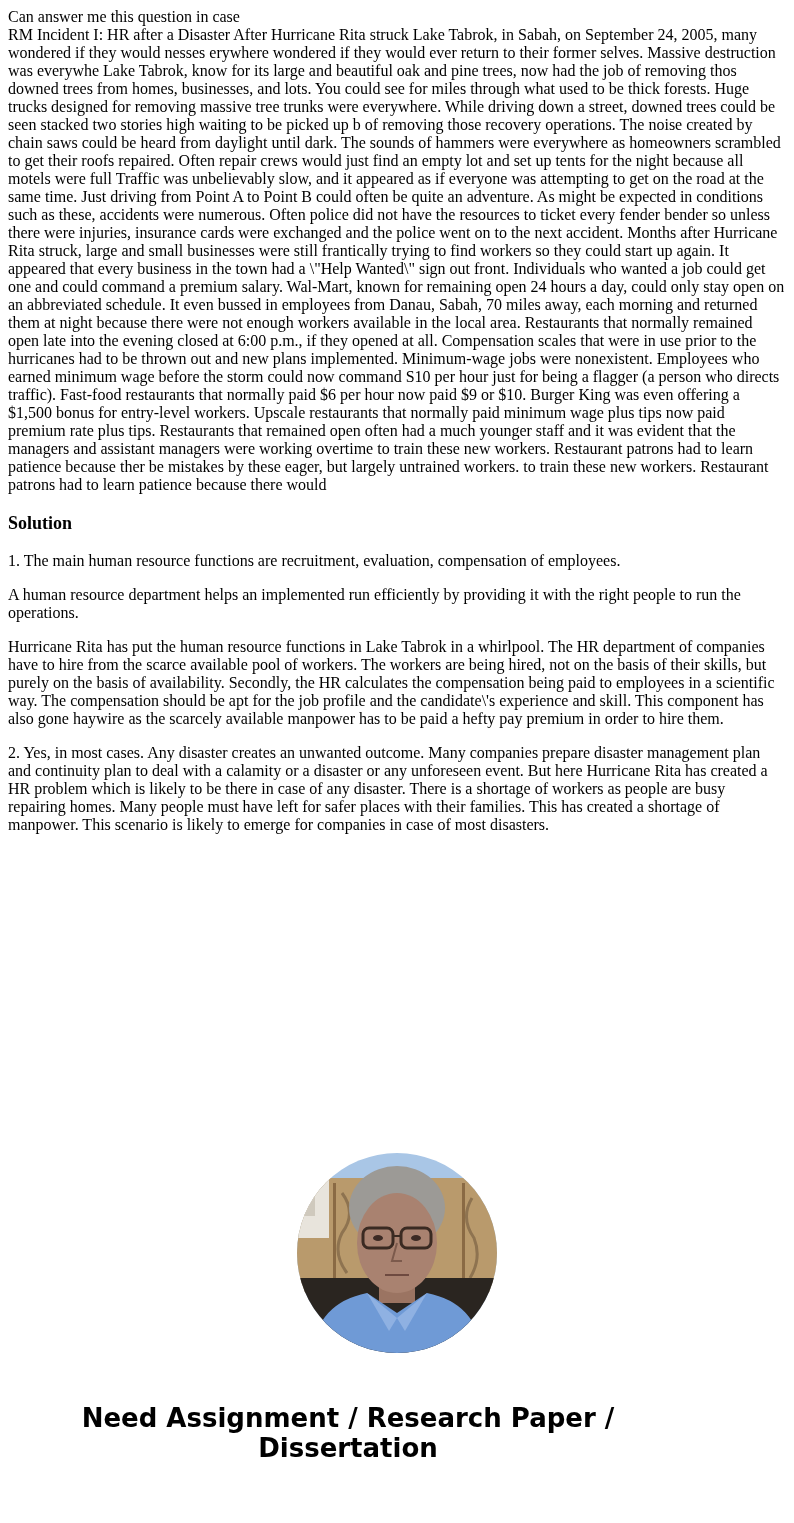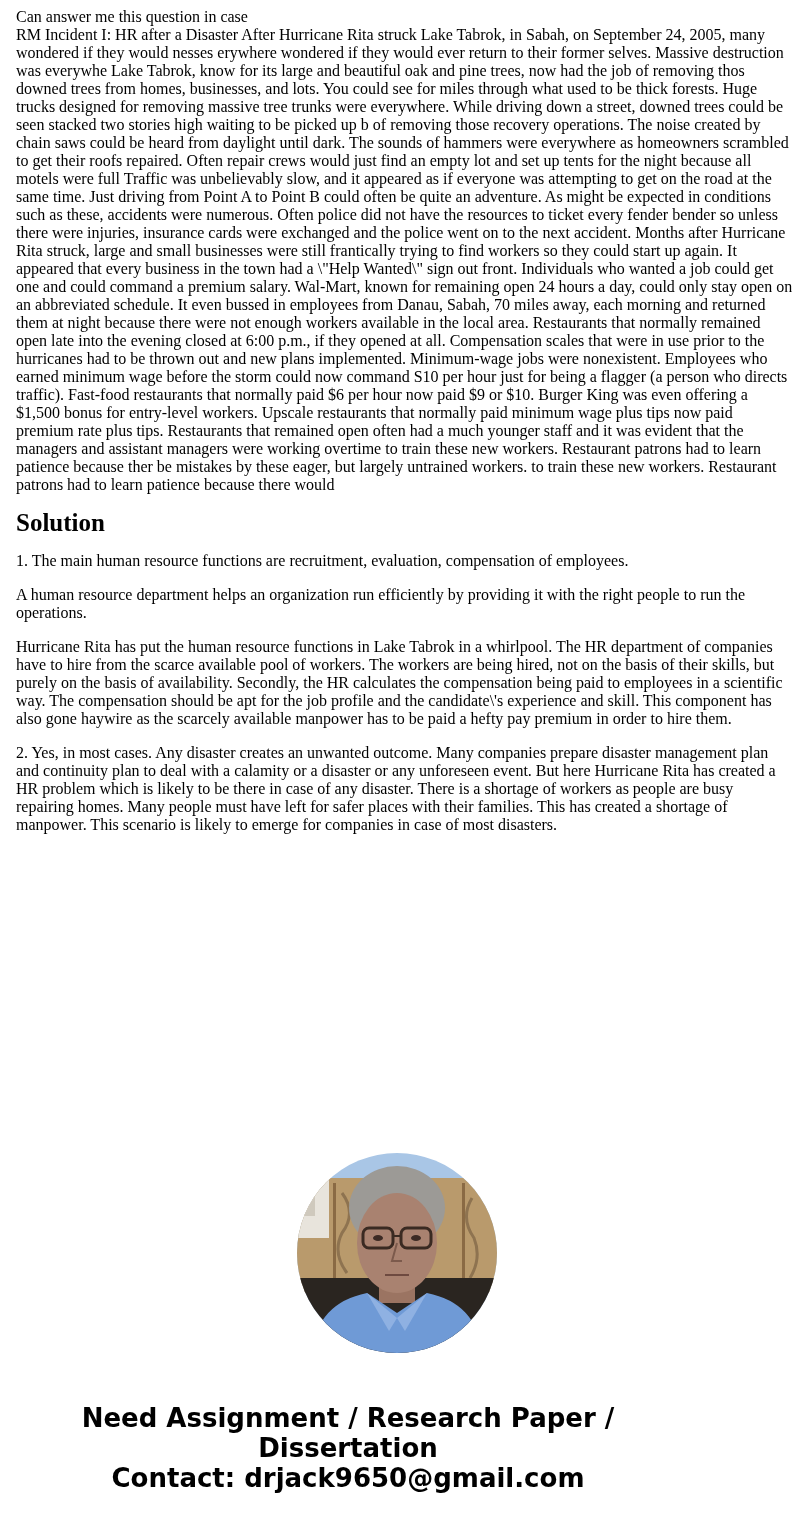"Can answer me this question" .content { left: 16px -> 8px }
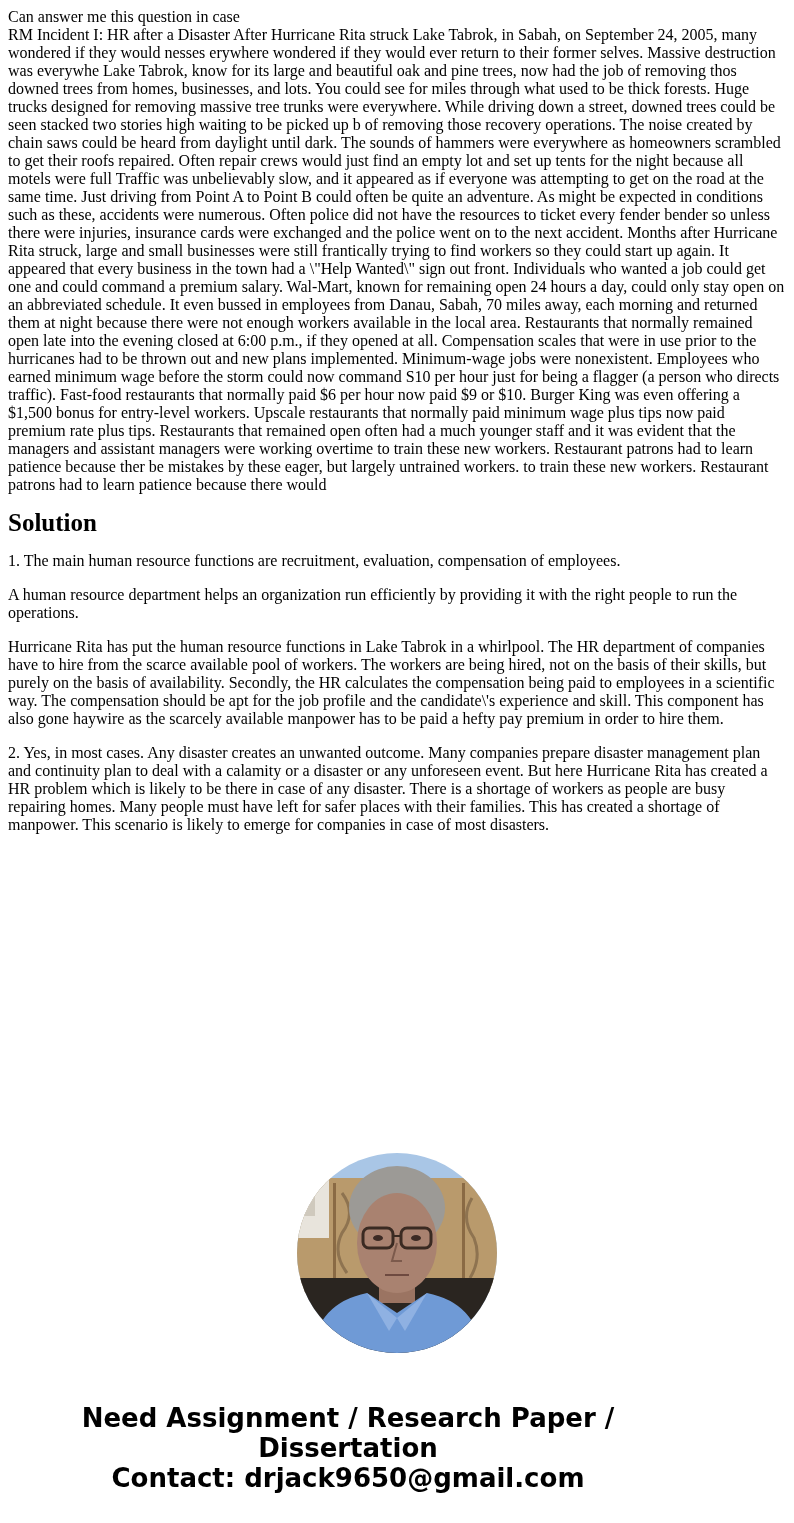"Solution" h3.solution-heading { font-size: 25px -> 18px }
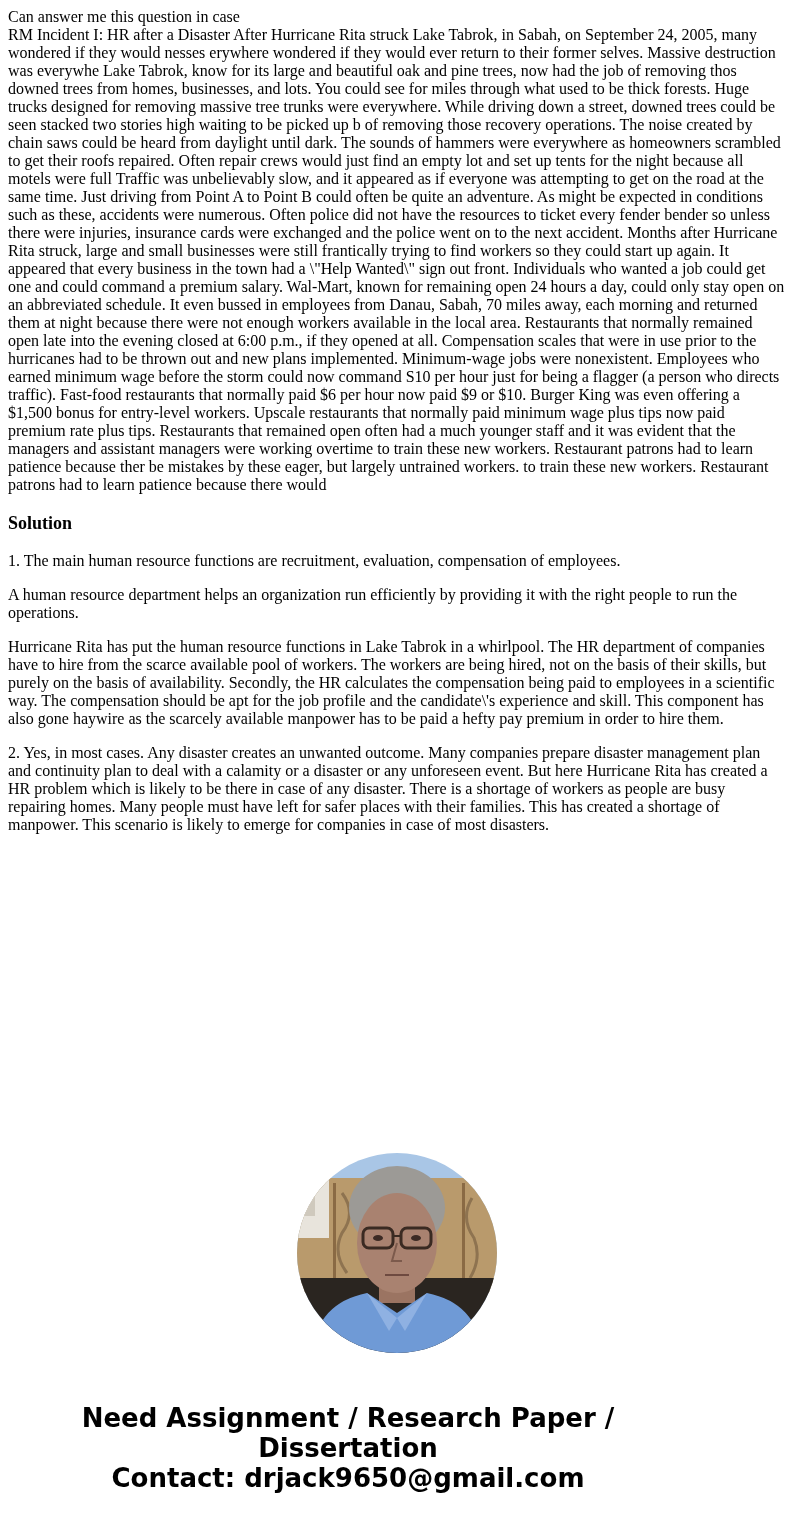"A human resource department helps" p.answer-para { text: organization -> implemented }
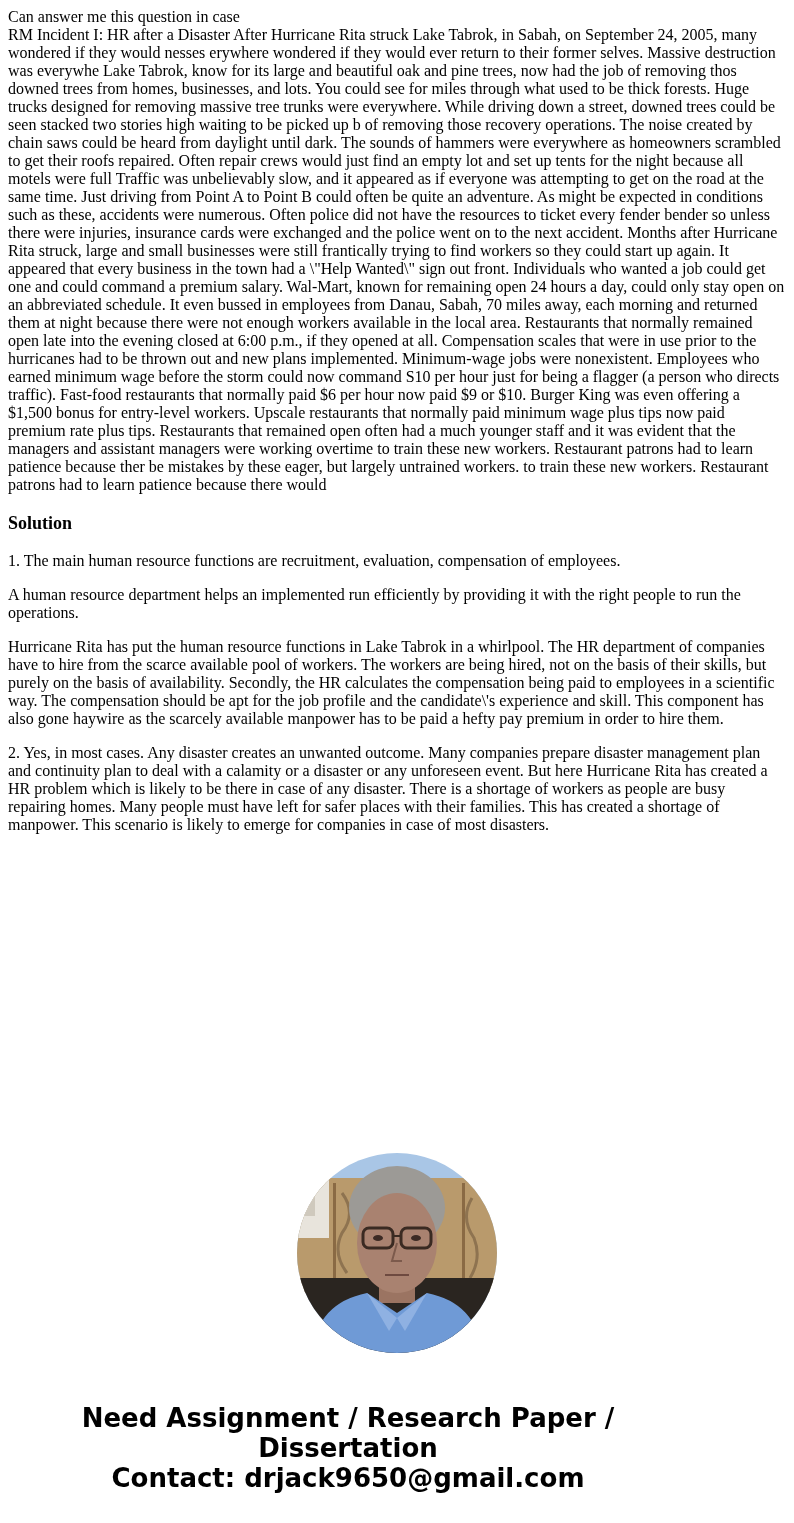"Contact: drjack9650@gmail.com" span { html: <span>Contact: drjack9650@gmail.com</span> -> none }
